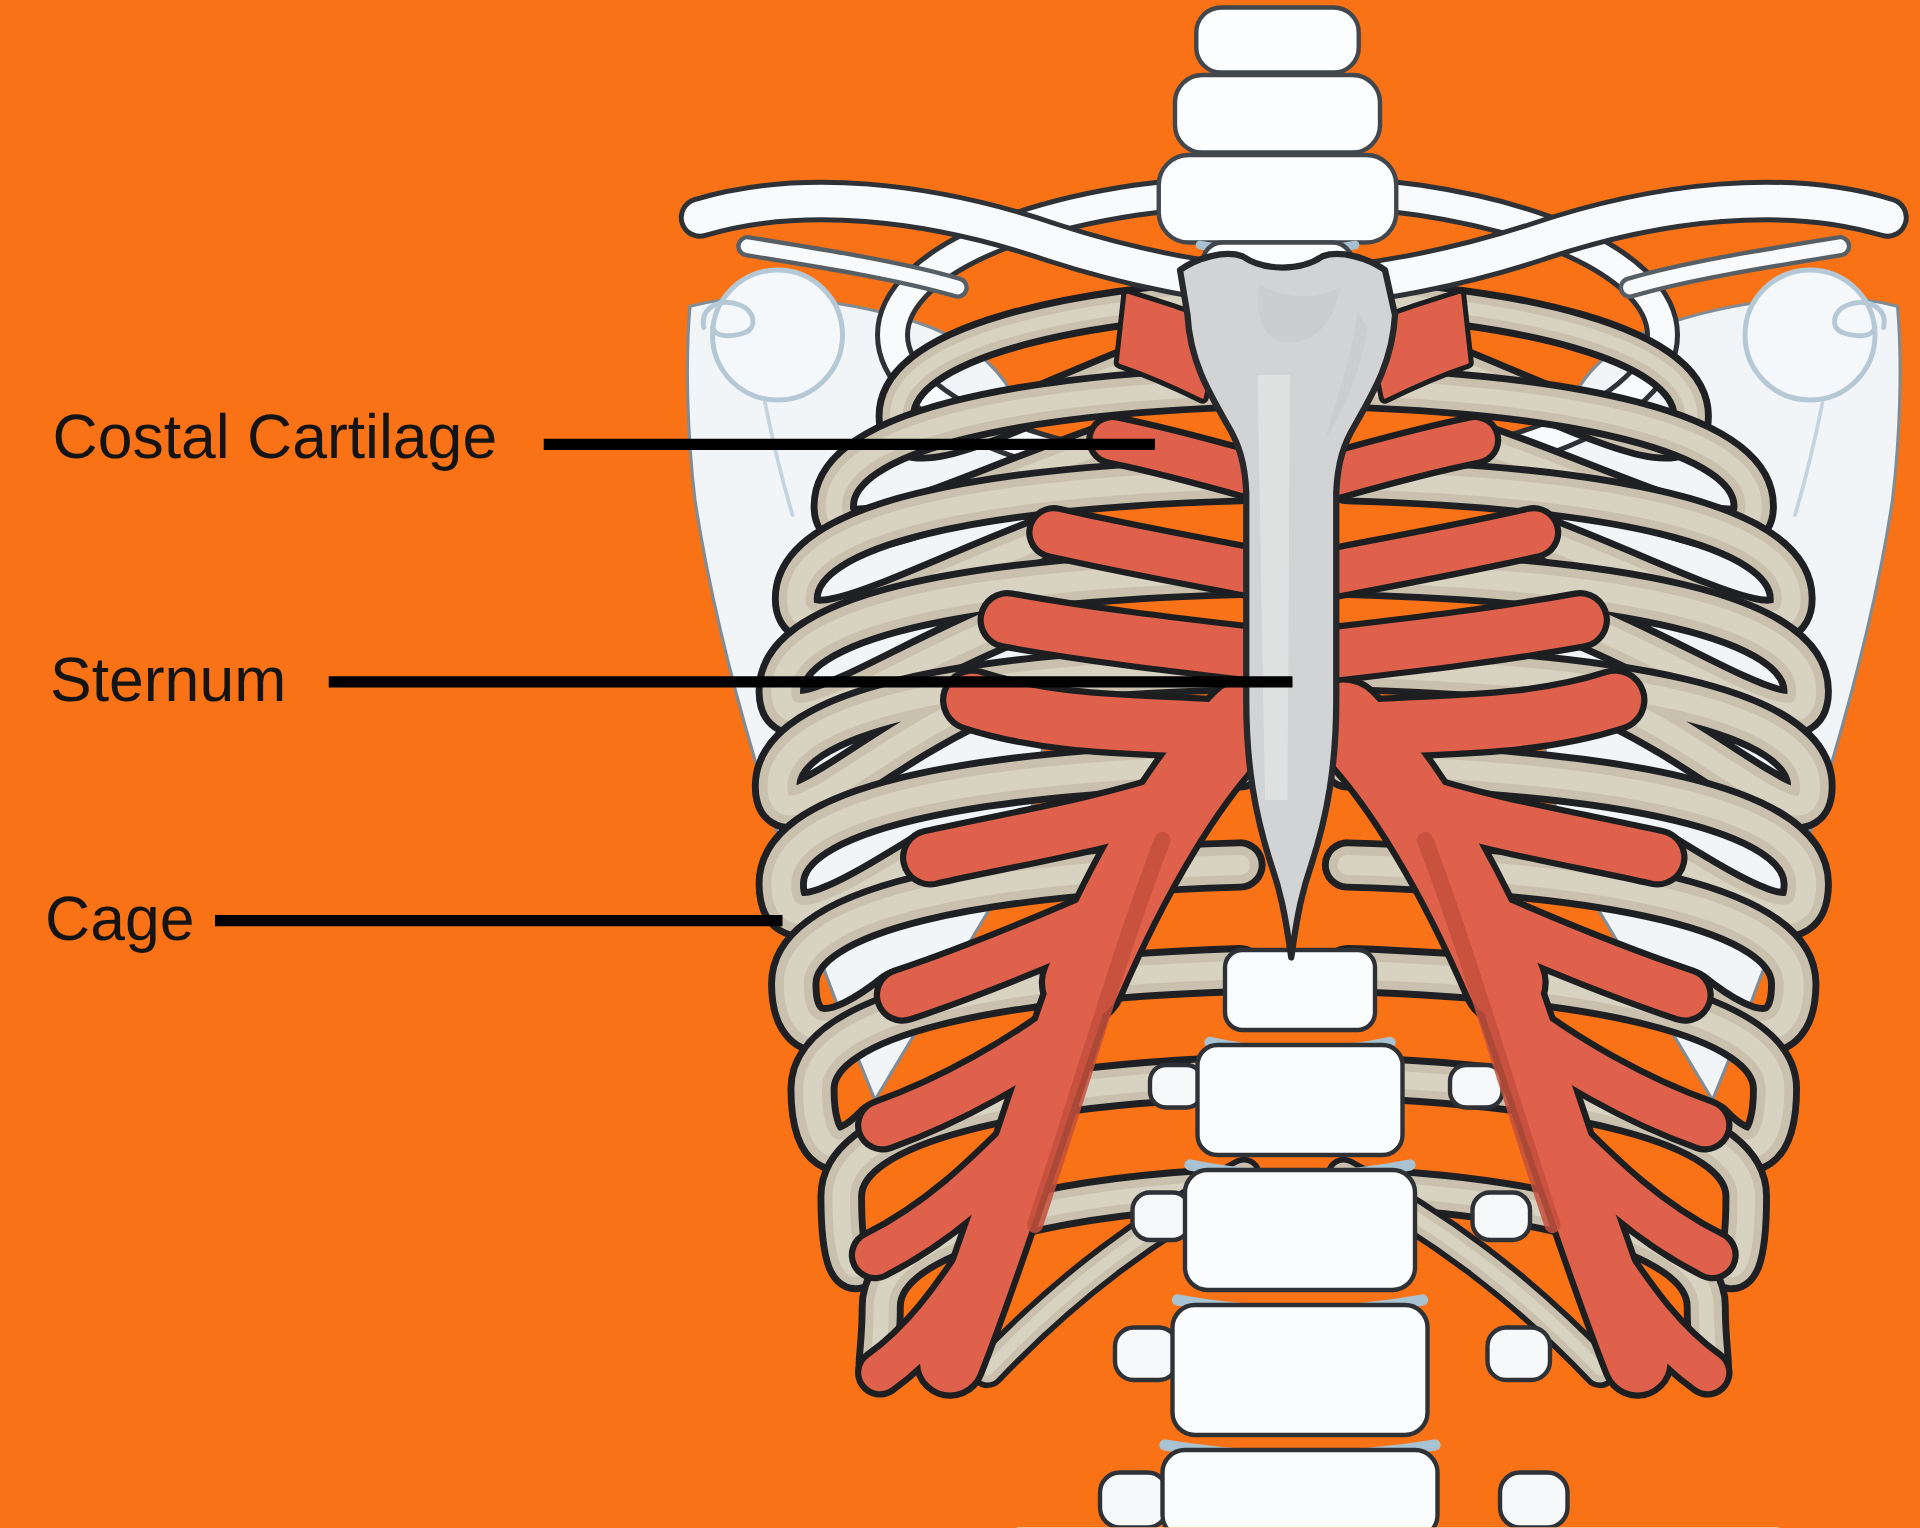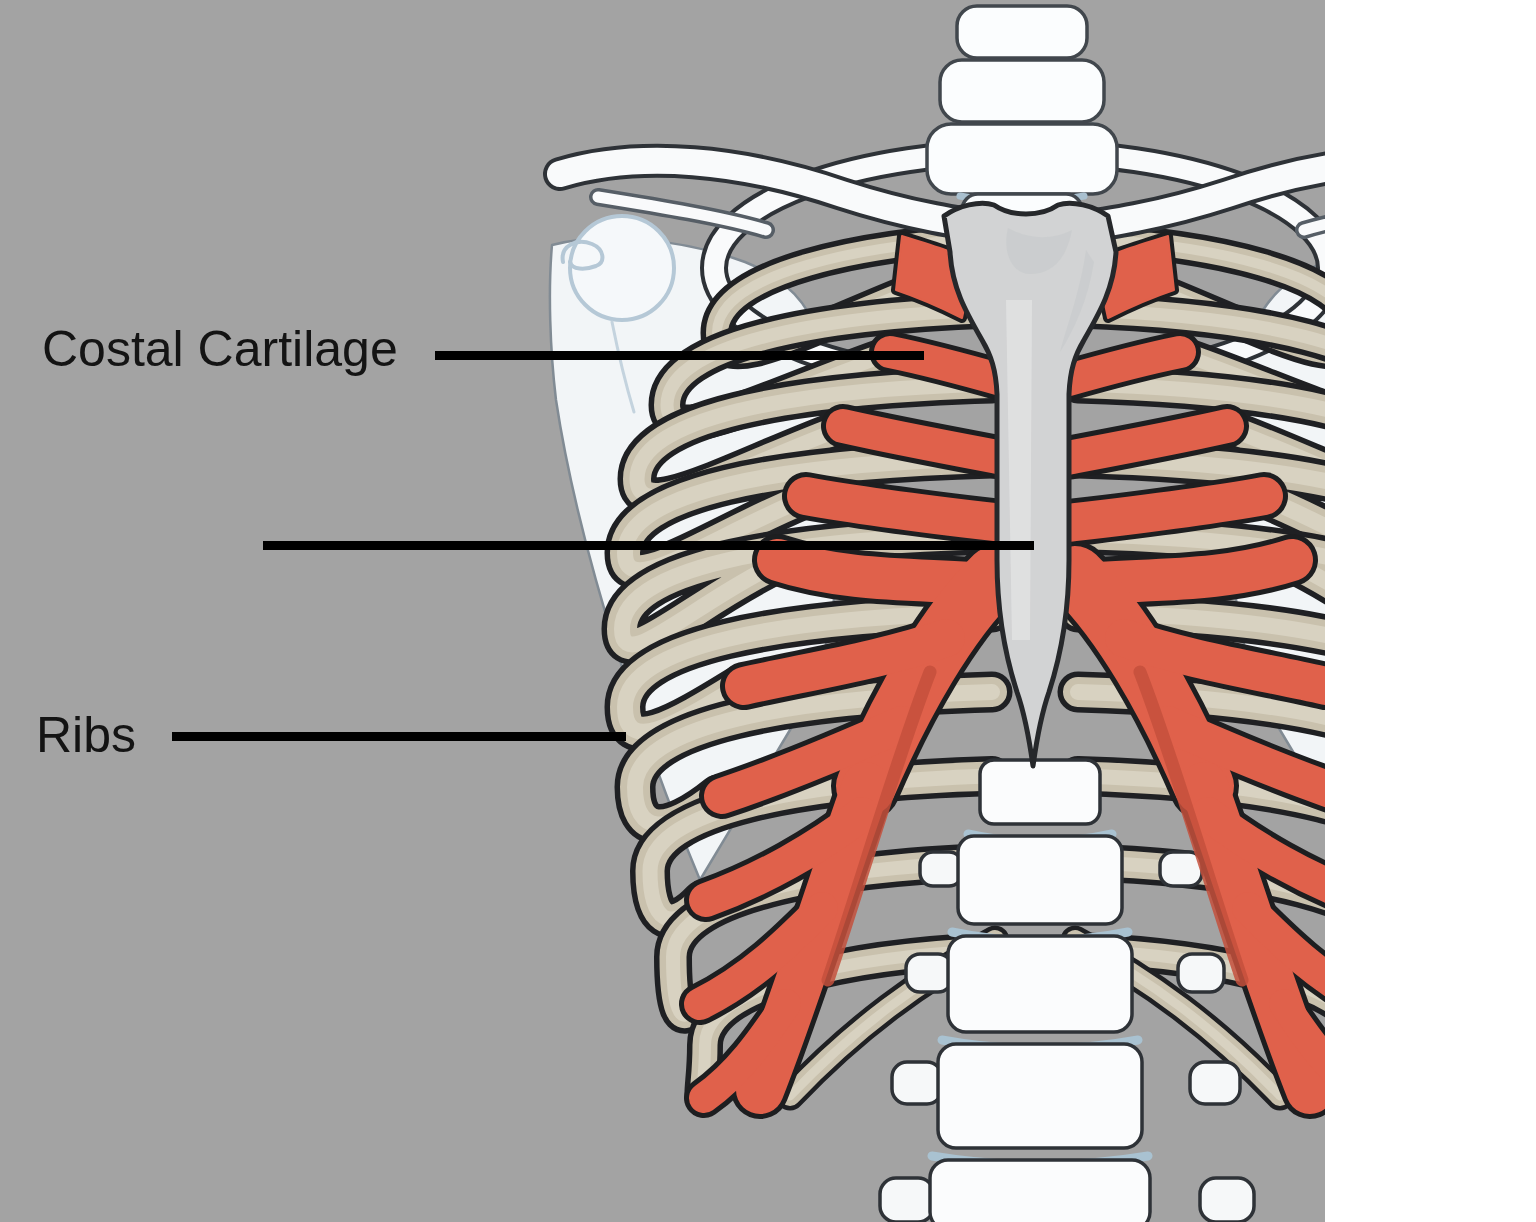"Costal Cartilage" .canvas { background: #a3a3a3 -> #f97316; width: 1325px -> 1536px }
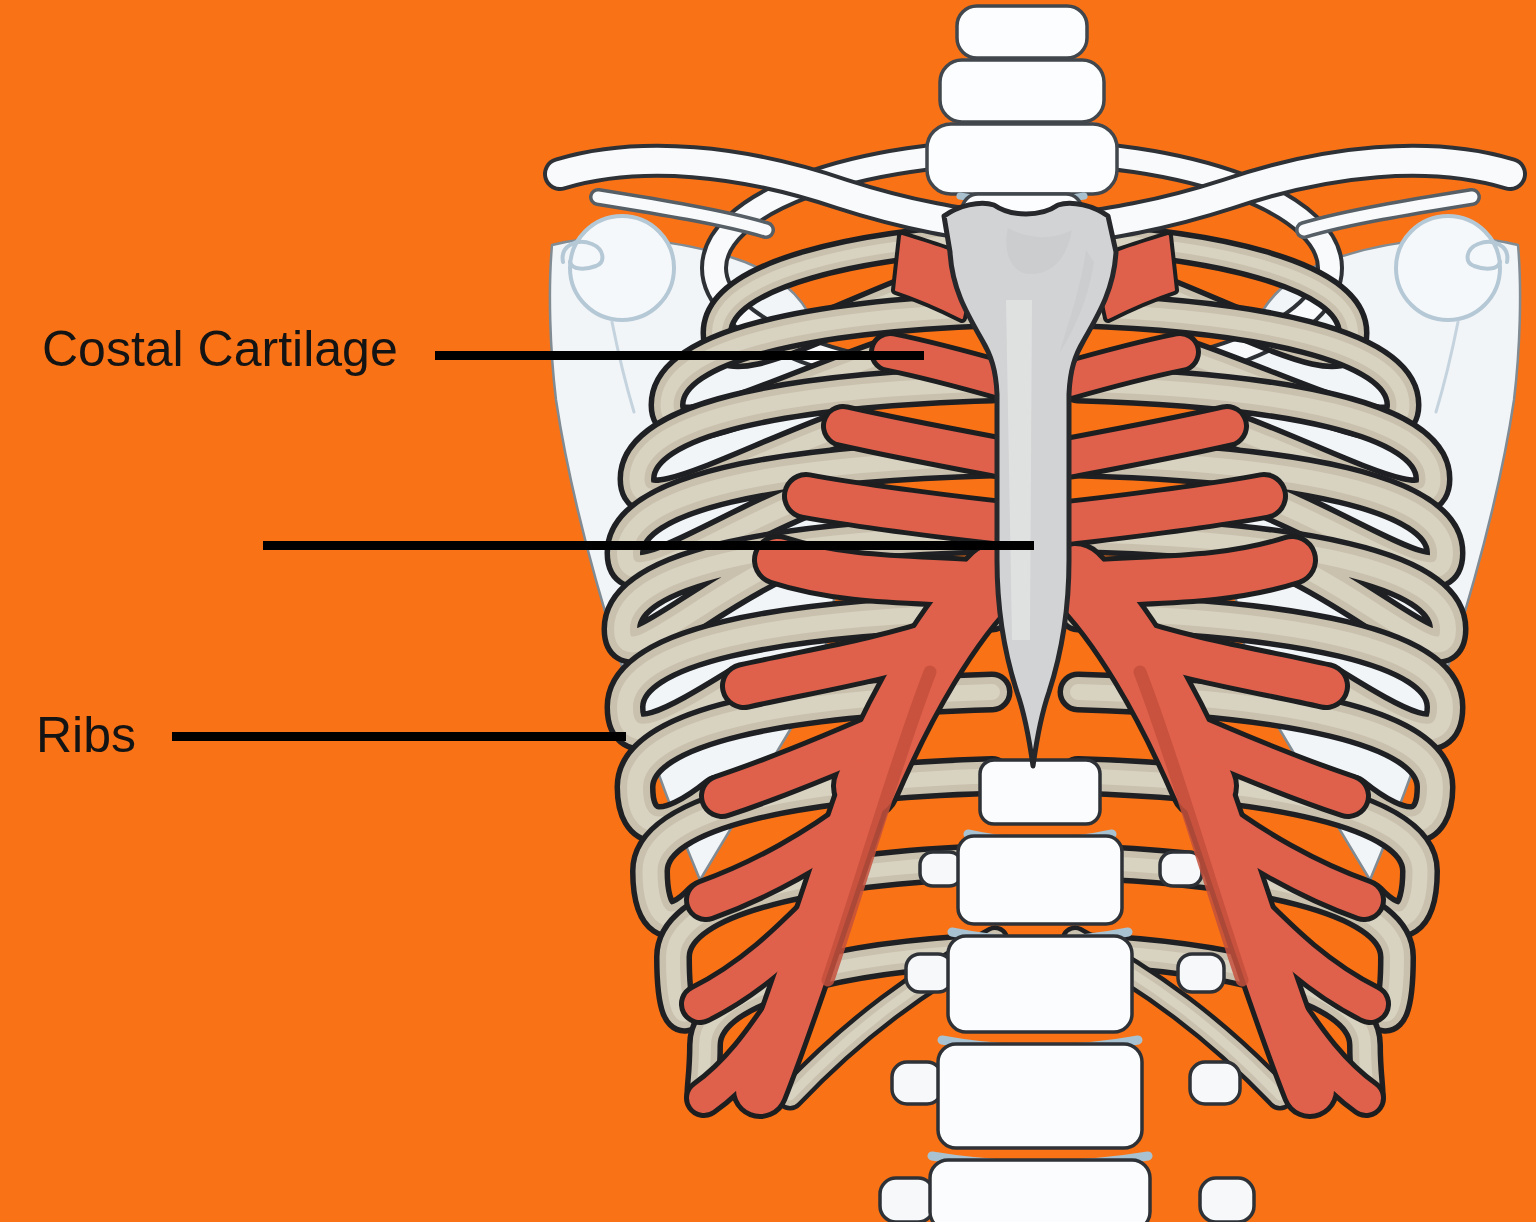"Sternum" div.label { html: none -> <div>Sternum</div> }
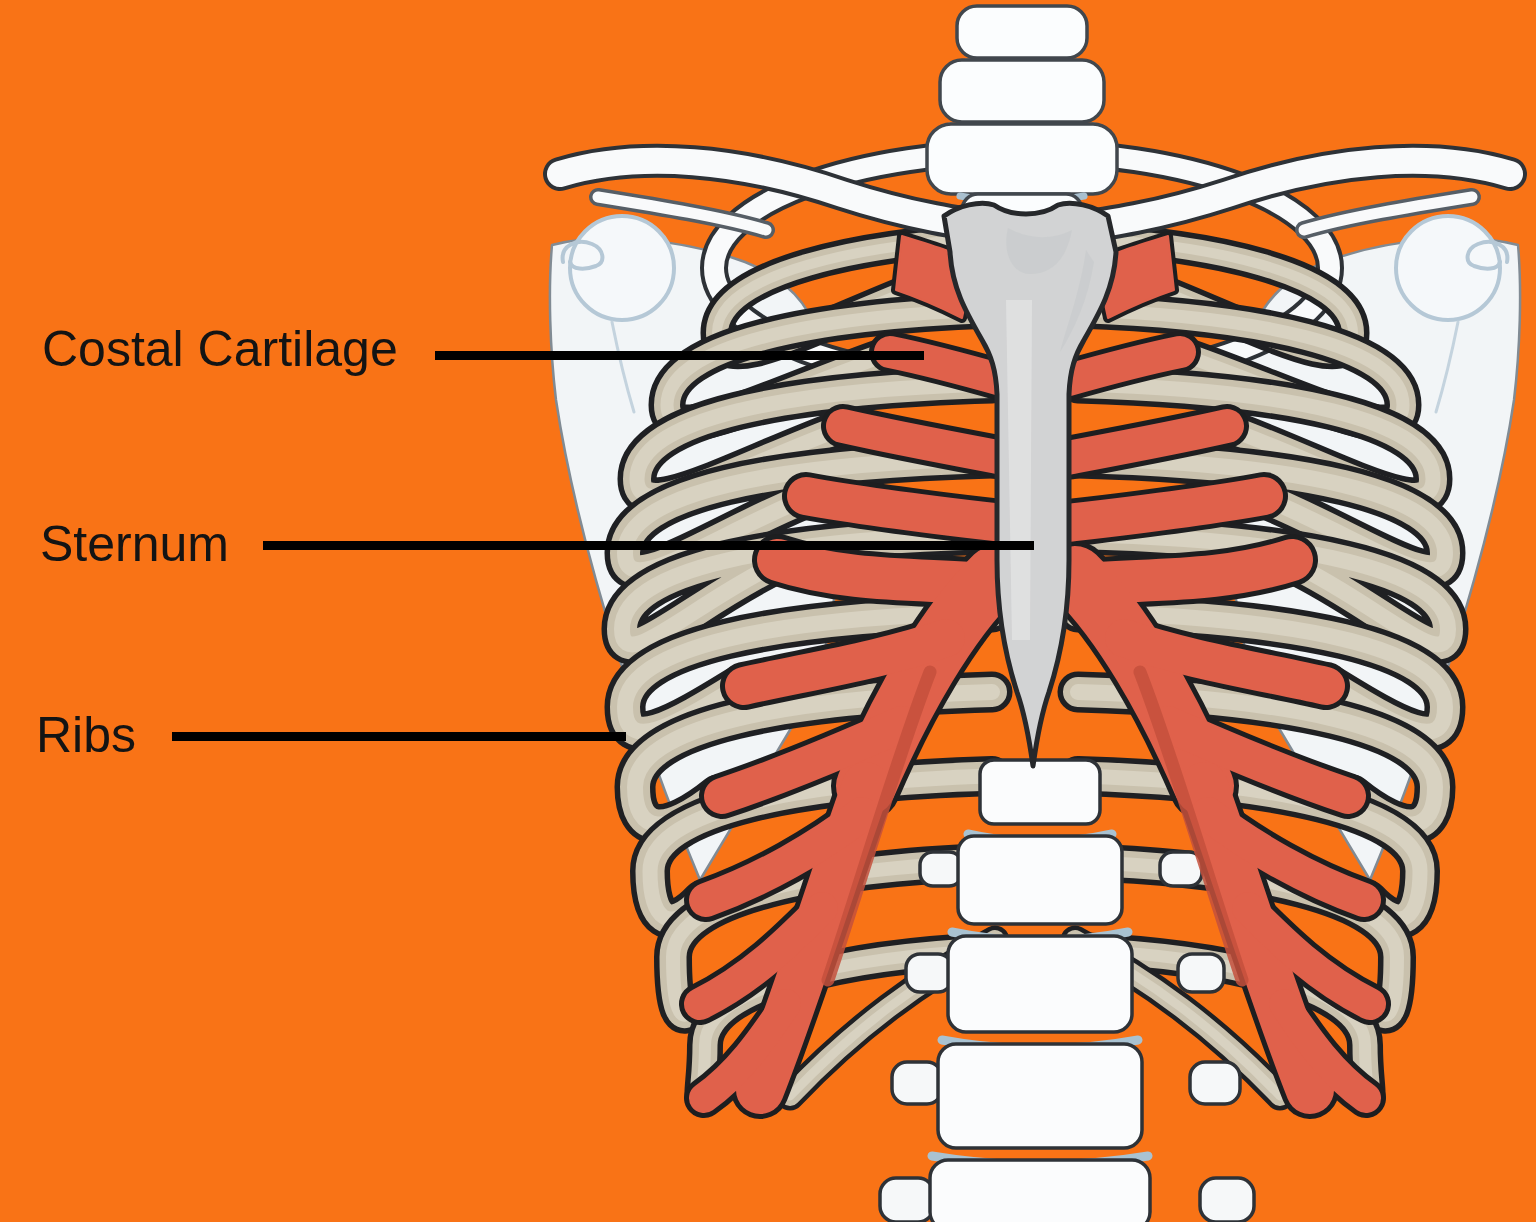"Ribs" div.label { text: Ribs -> Cage }
